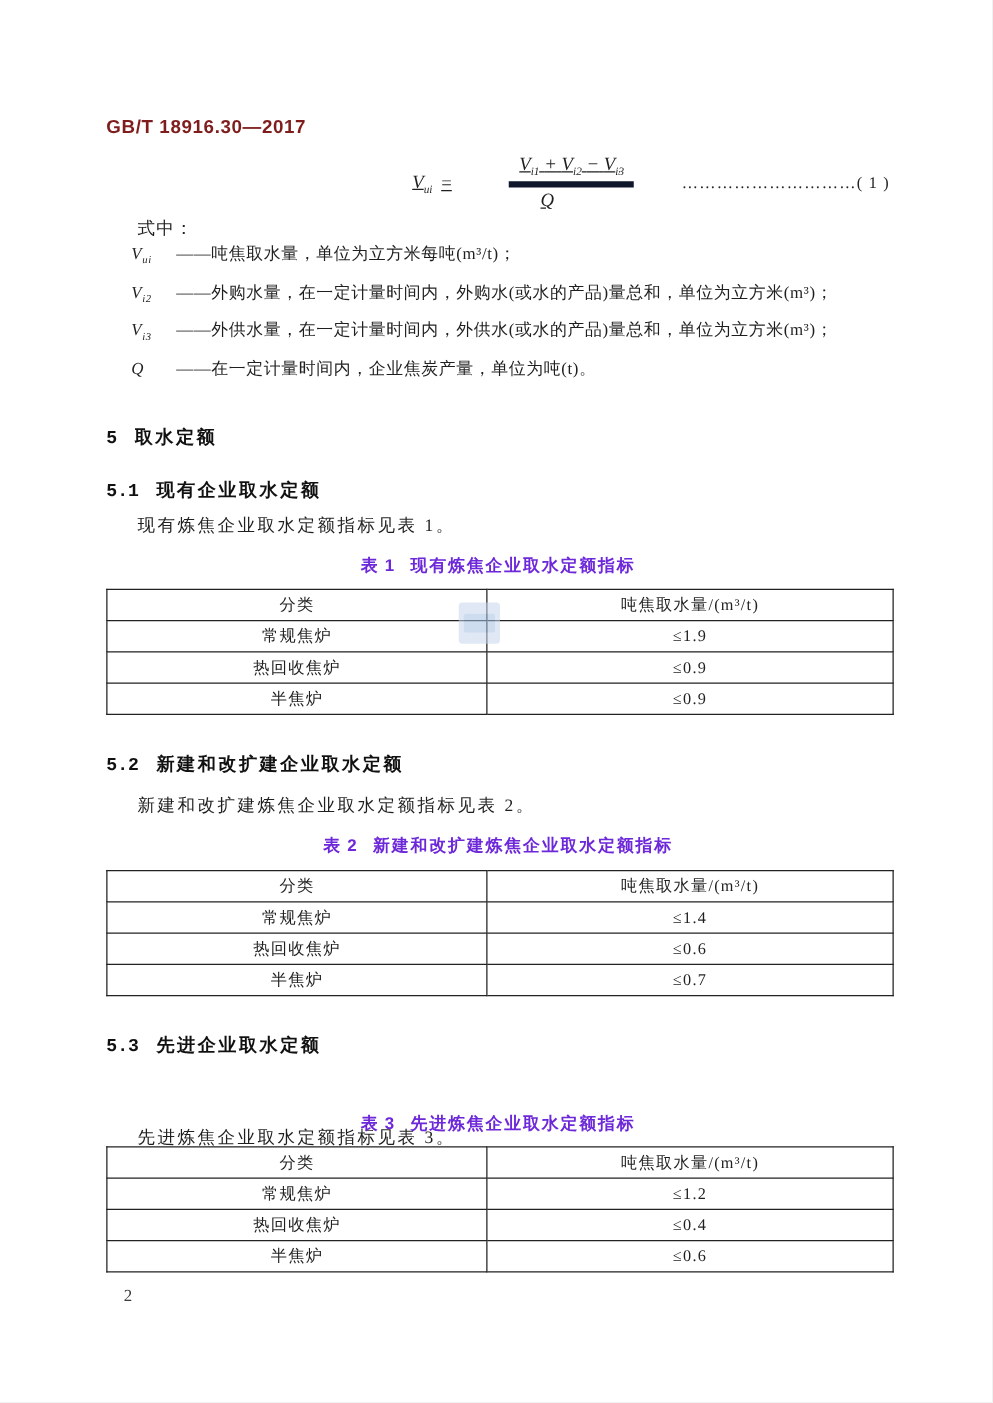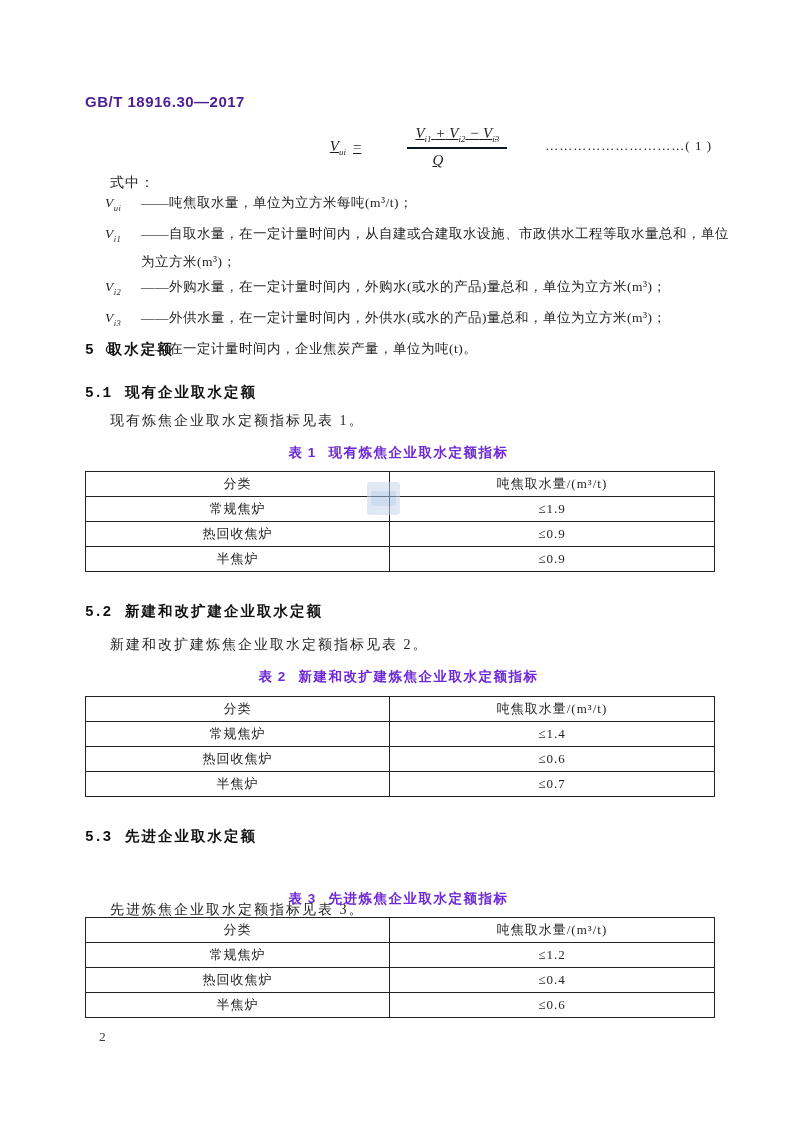"GB/T 18916.30—2017" .doc-number { color: #4c1d95 -> #7f1d1d }
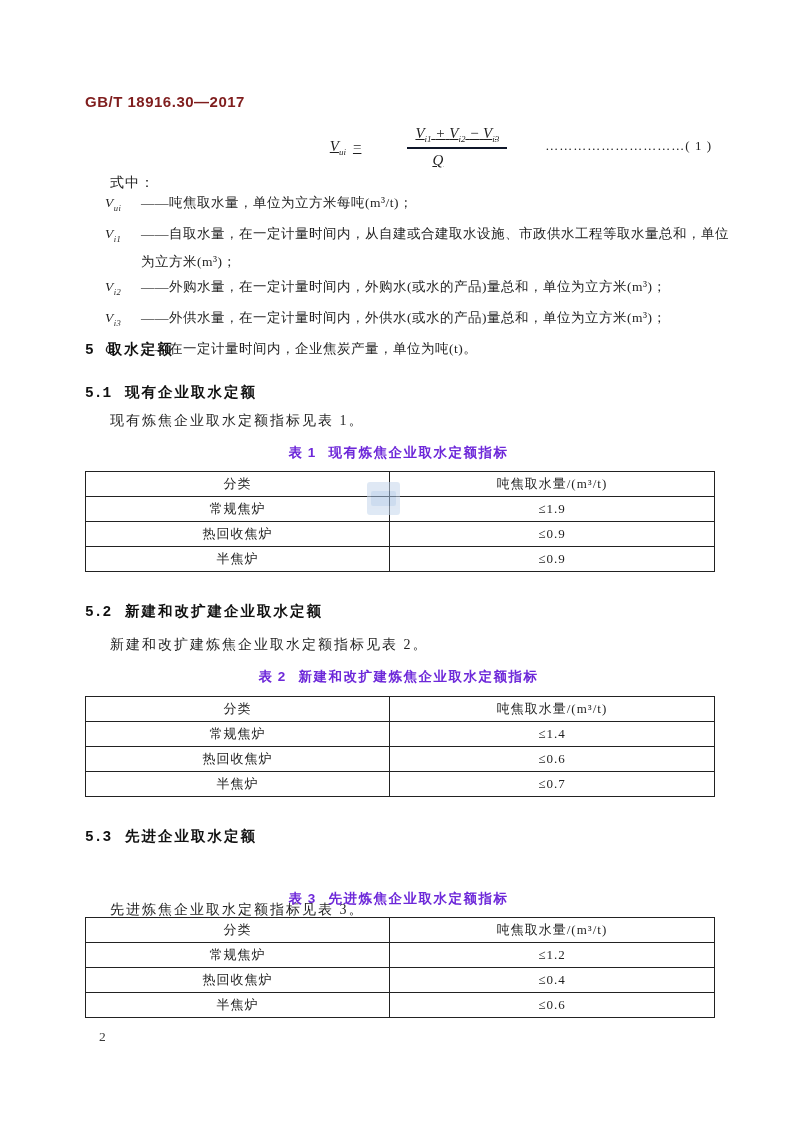"Vi1 + Vi2 − Vi3" .fraction .num { border-bottom: 2px solid #0f172a -> 5px solid #0f172a }
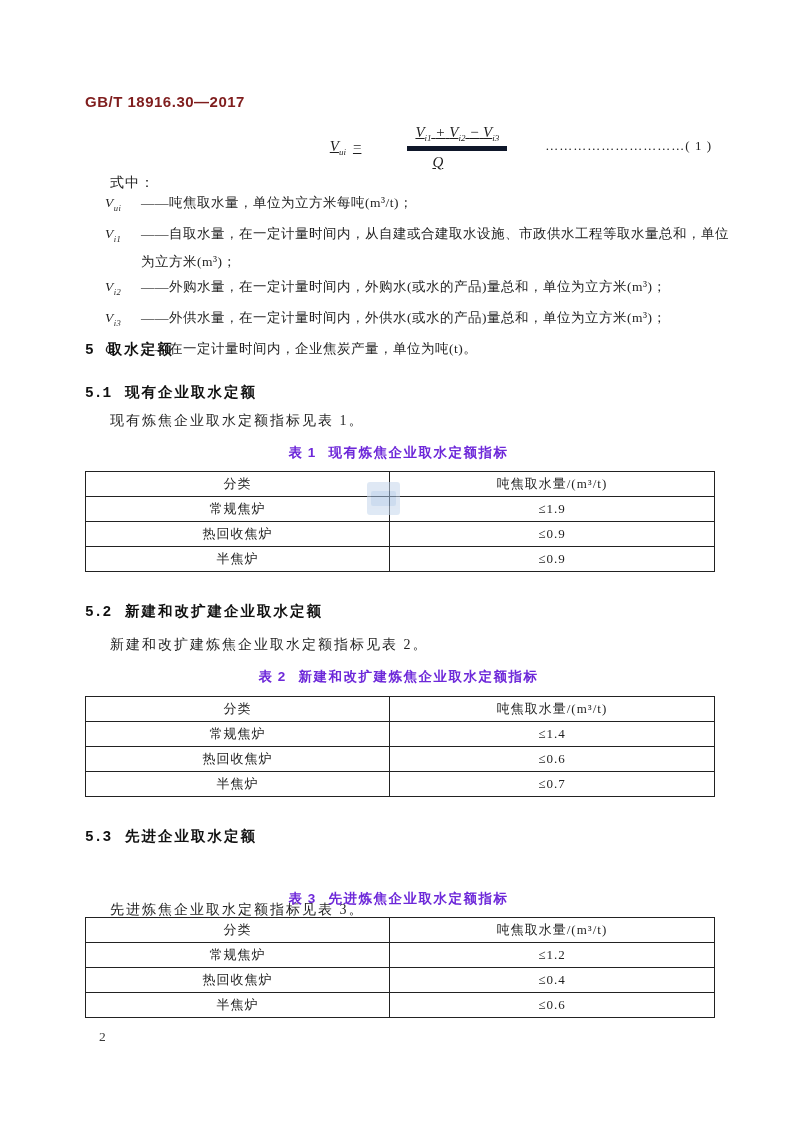"Vi1——自取水量，在一定计量时间内，从自建或合建取水设施、市政供水工程等取水量" div.def-item { html: <div> <span><i>V</i><sub>i1</sub></span><span>——</span><span>自取水量，在一定计量时间内，从自建或合建取水设施、市政供水工程等取水量总和，单位</span> <div>为立方米(m³)；</div> </div> -> none }
